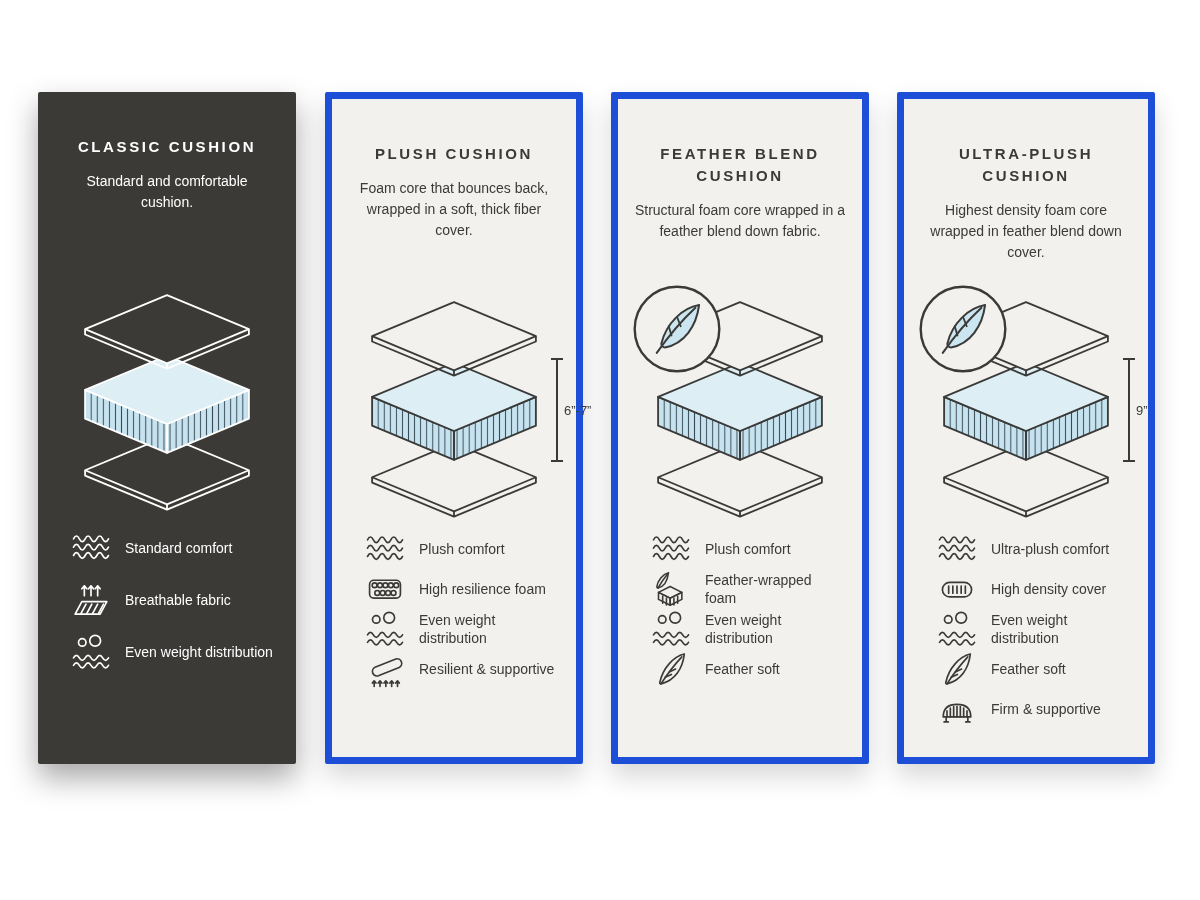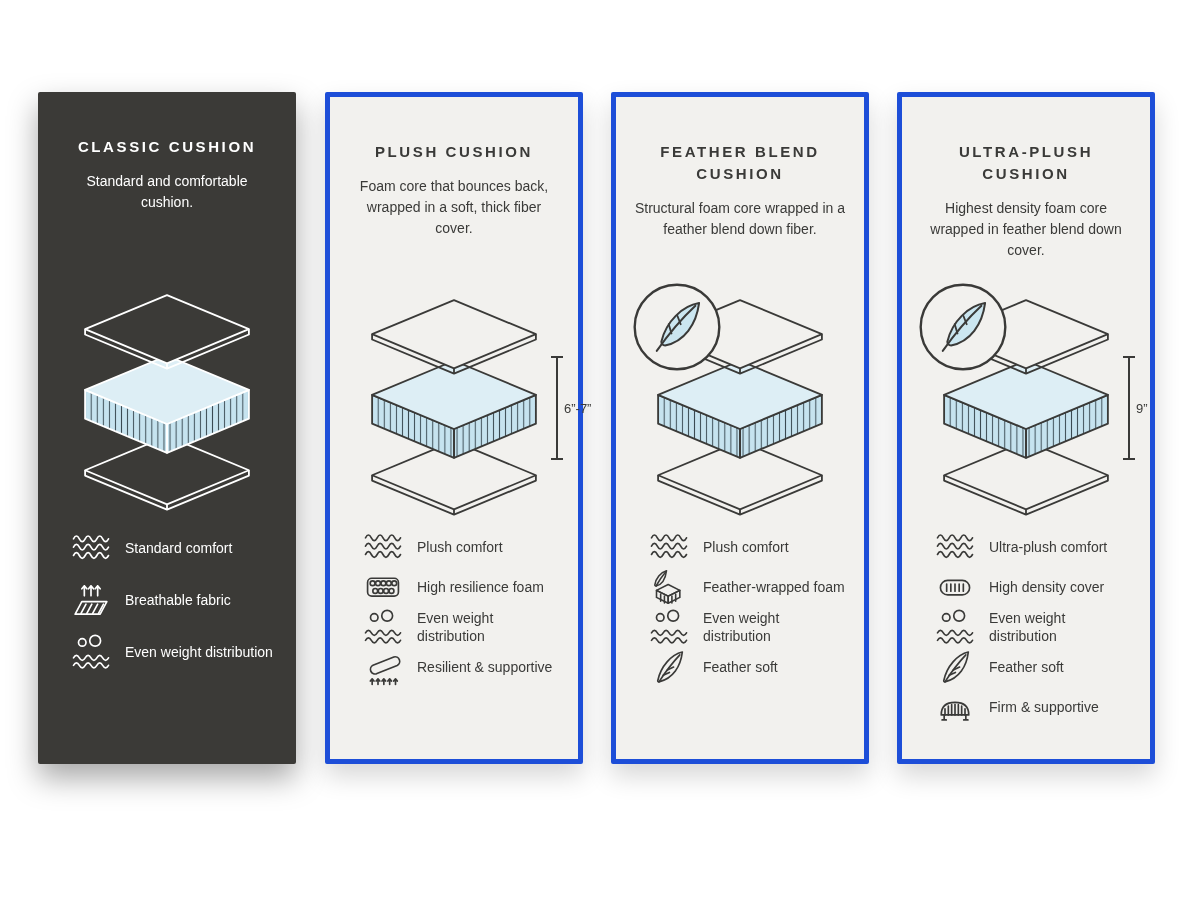"PLUSH CUSHION" .card-light { border: 5px solid #1d4ed8 -> 7px solid #1d4ed8 }
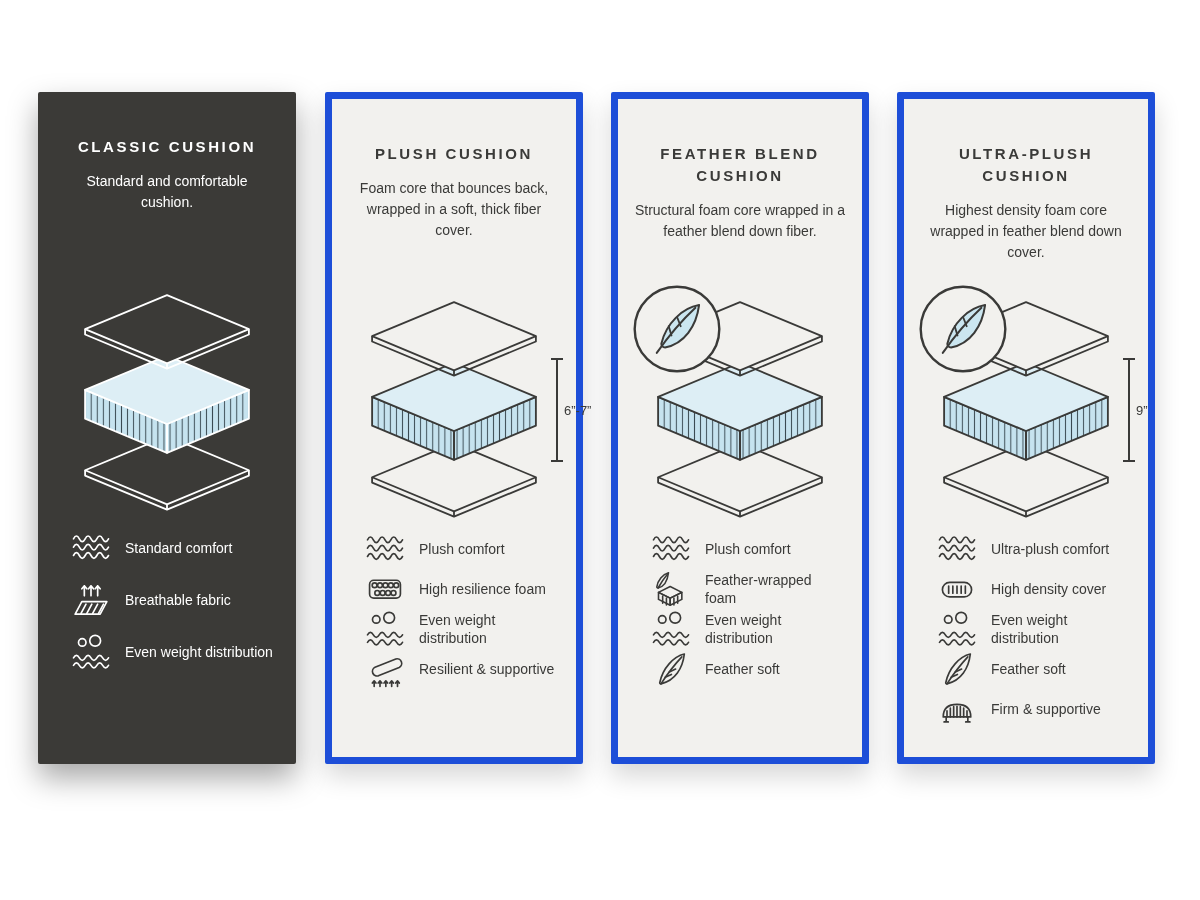"Structural foam core wrapped in" p.card-desc { text: fiber -> fabric }
